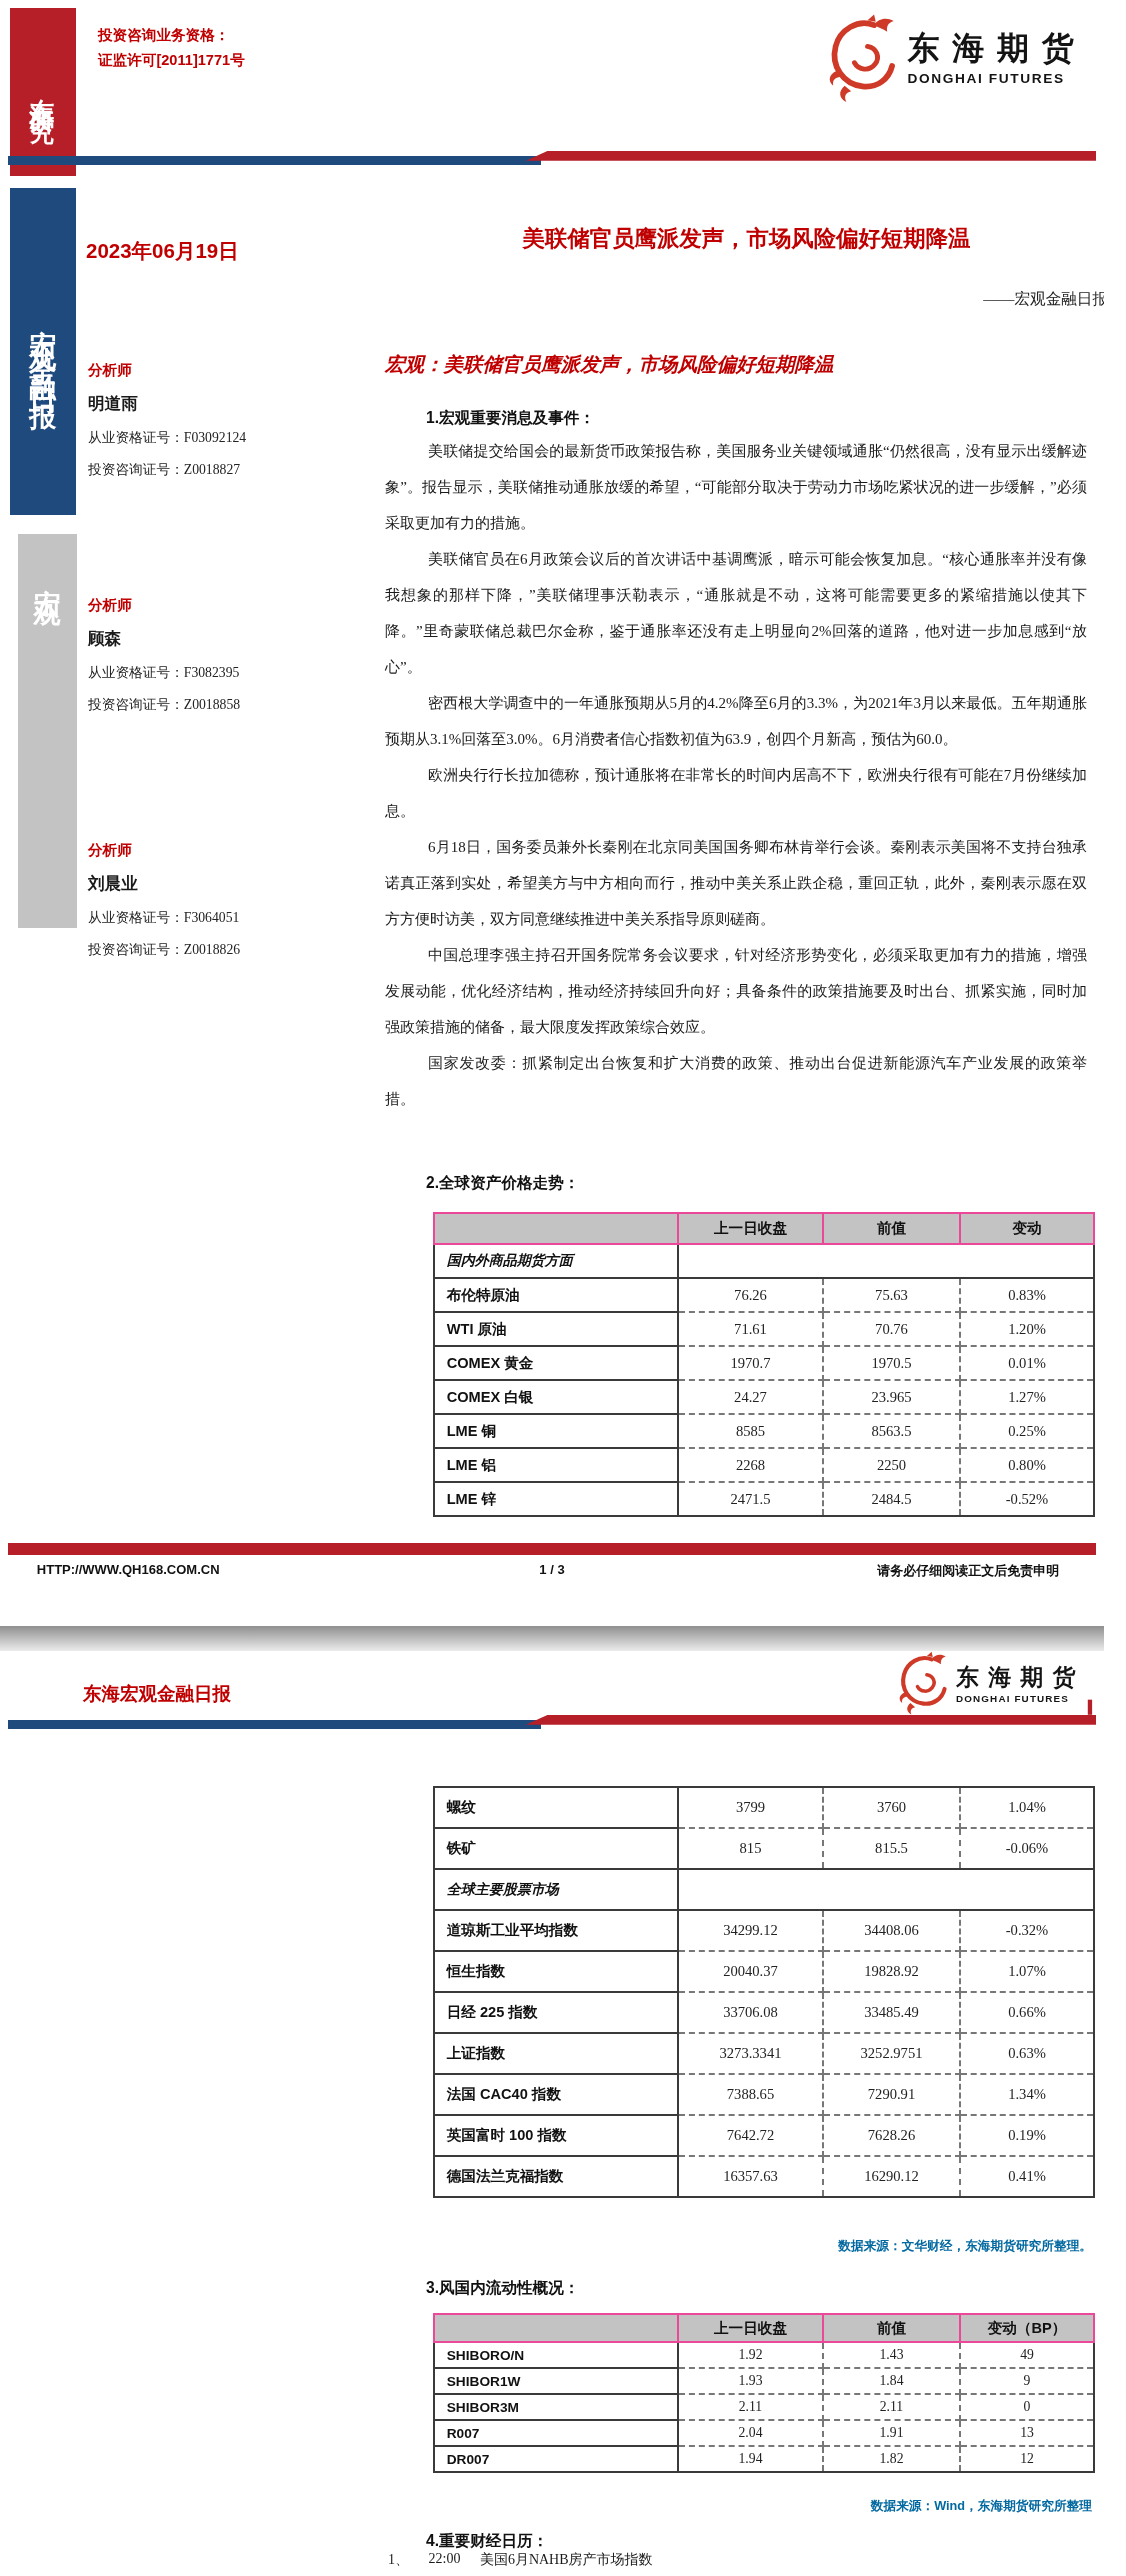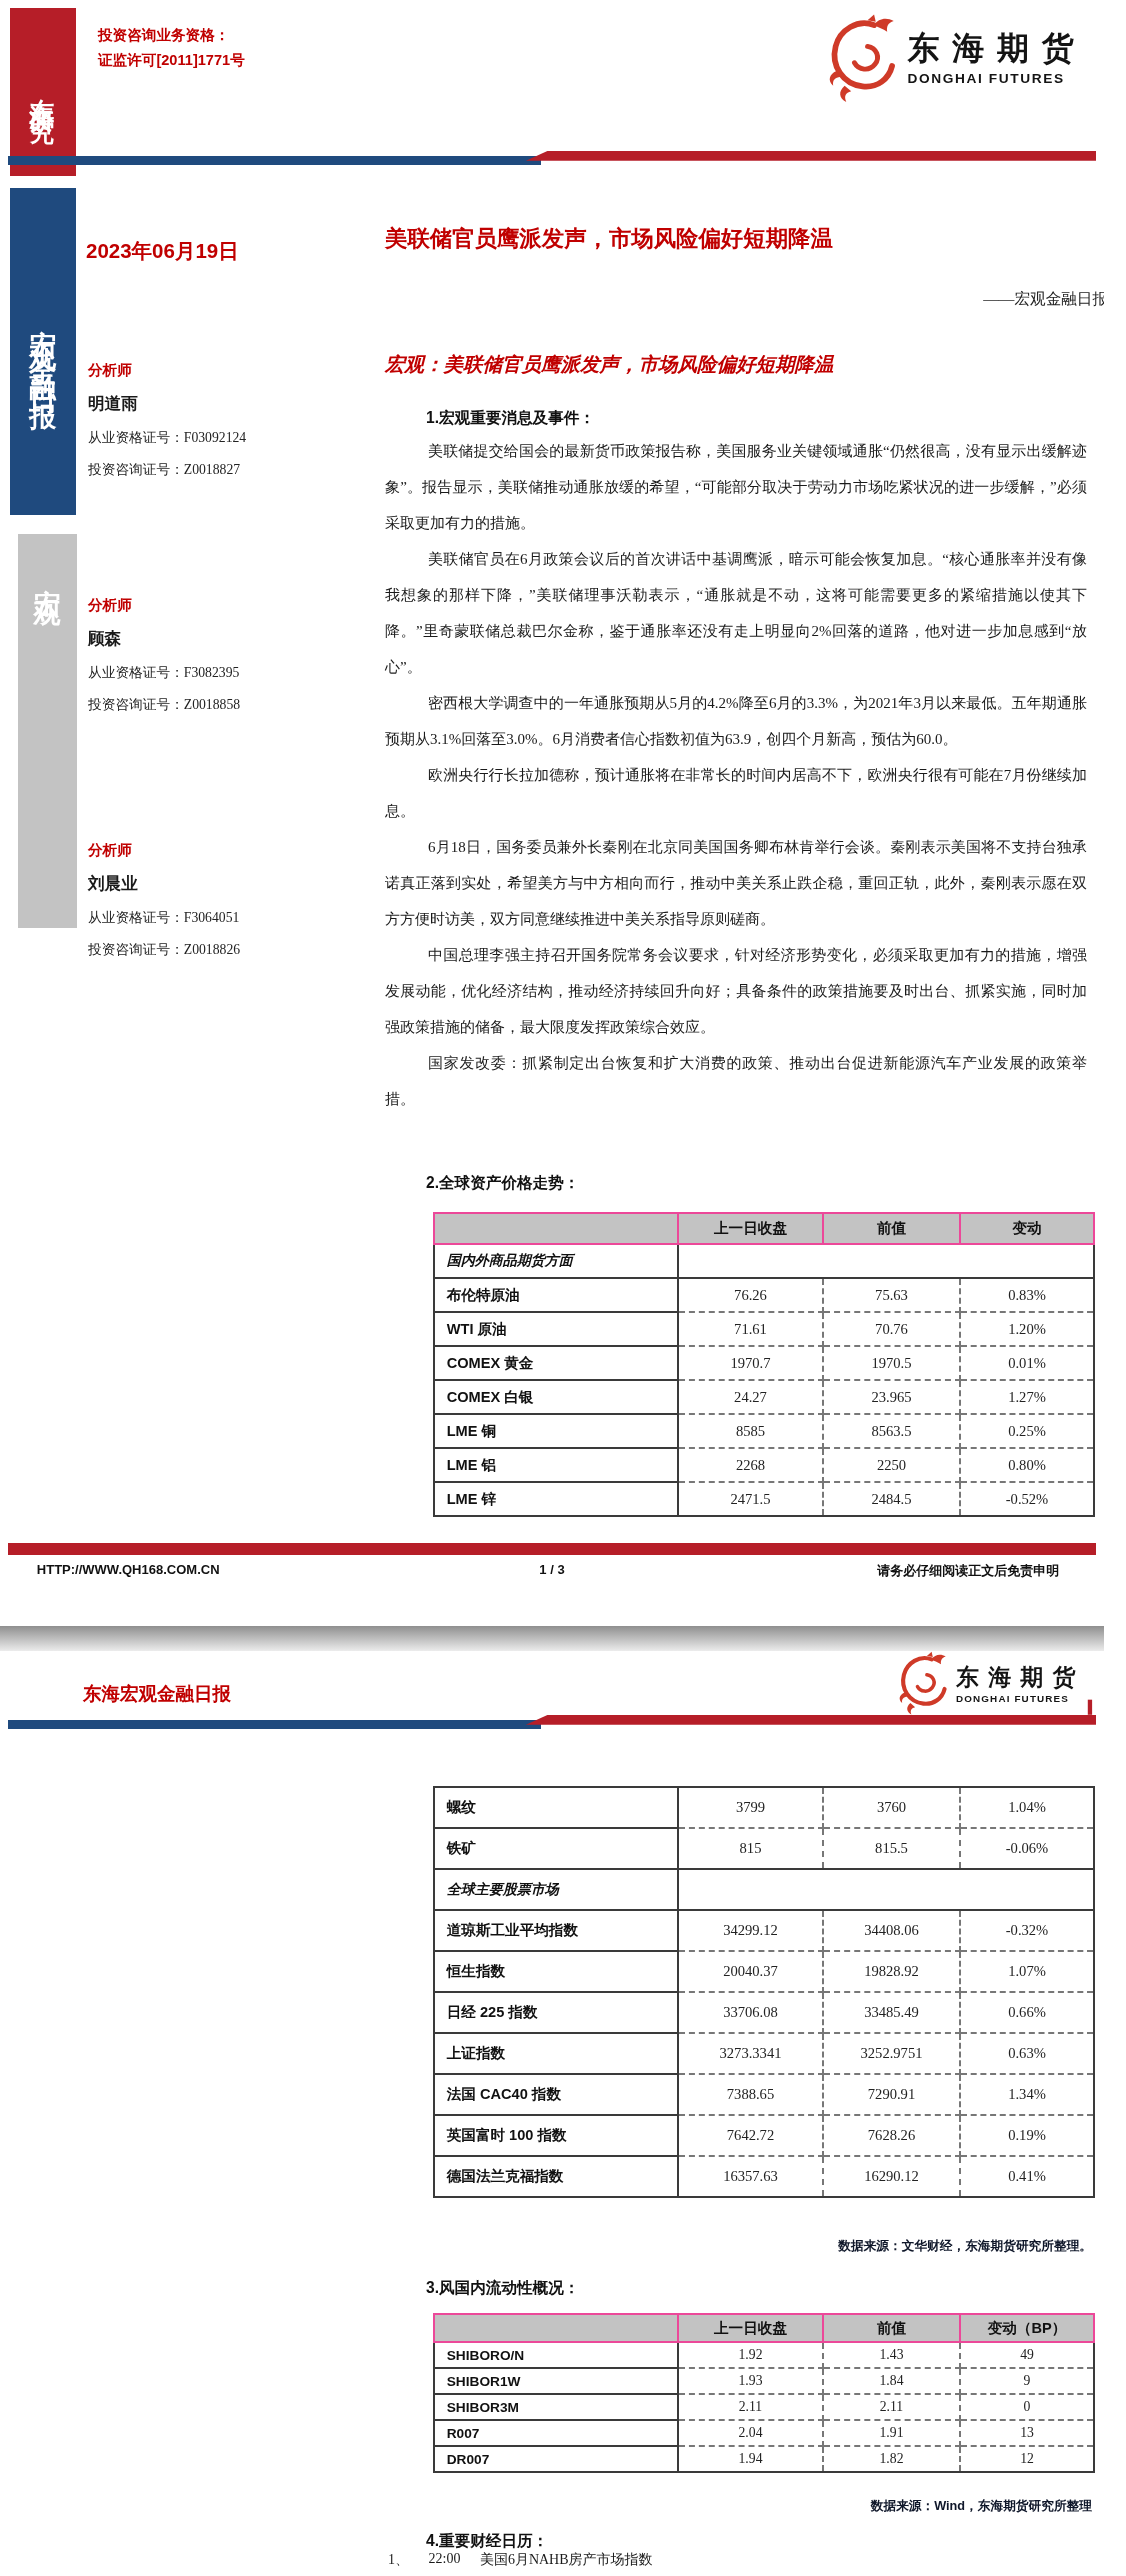"美联储官员鹰派发声，市场风险偏好短期降温" .report-title { text-align: left -> center }
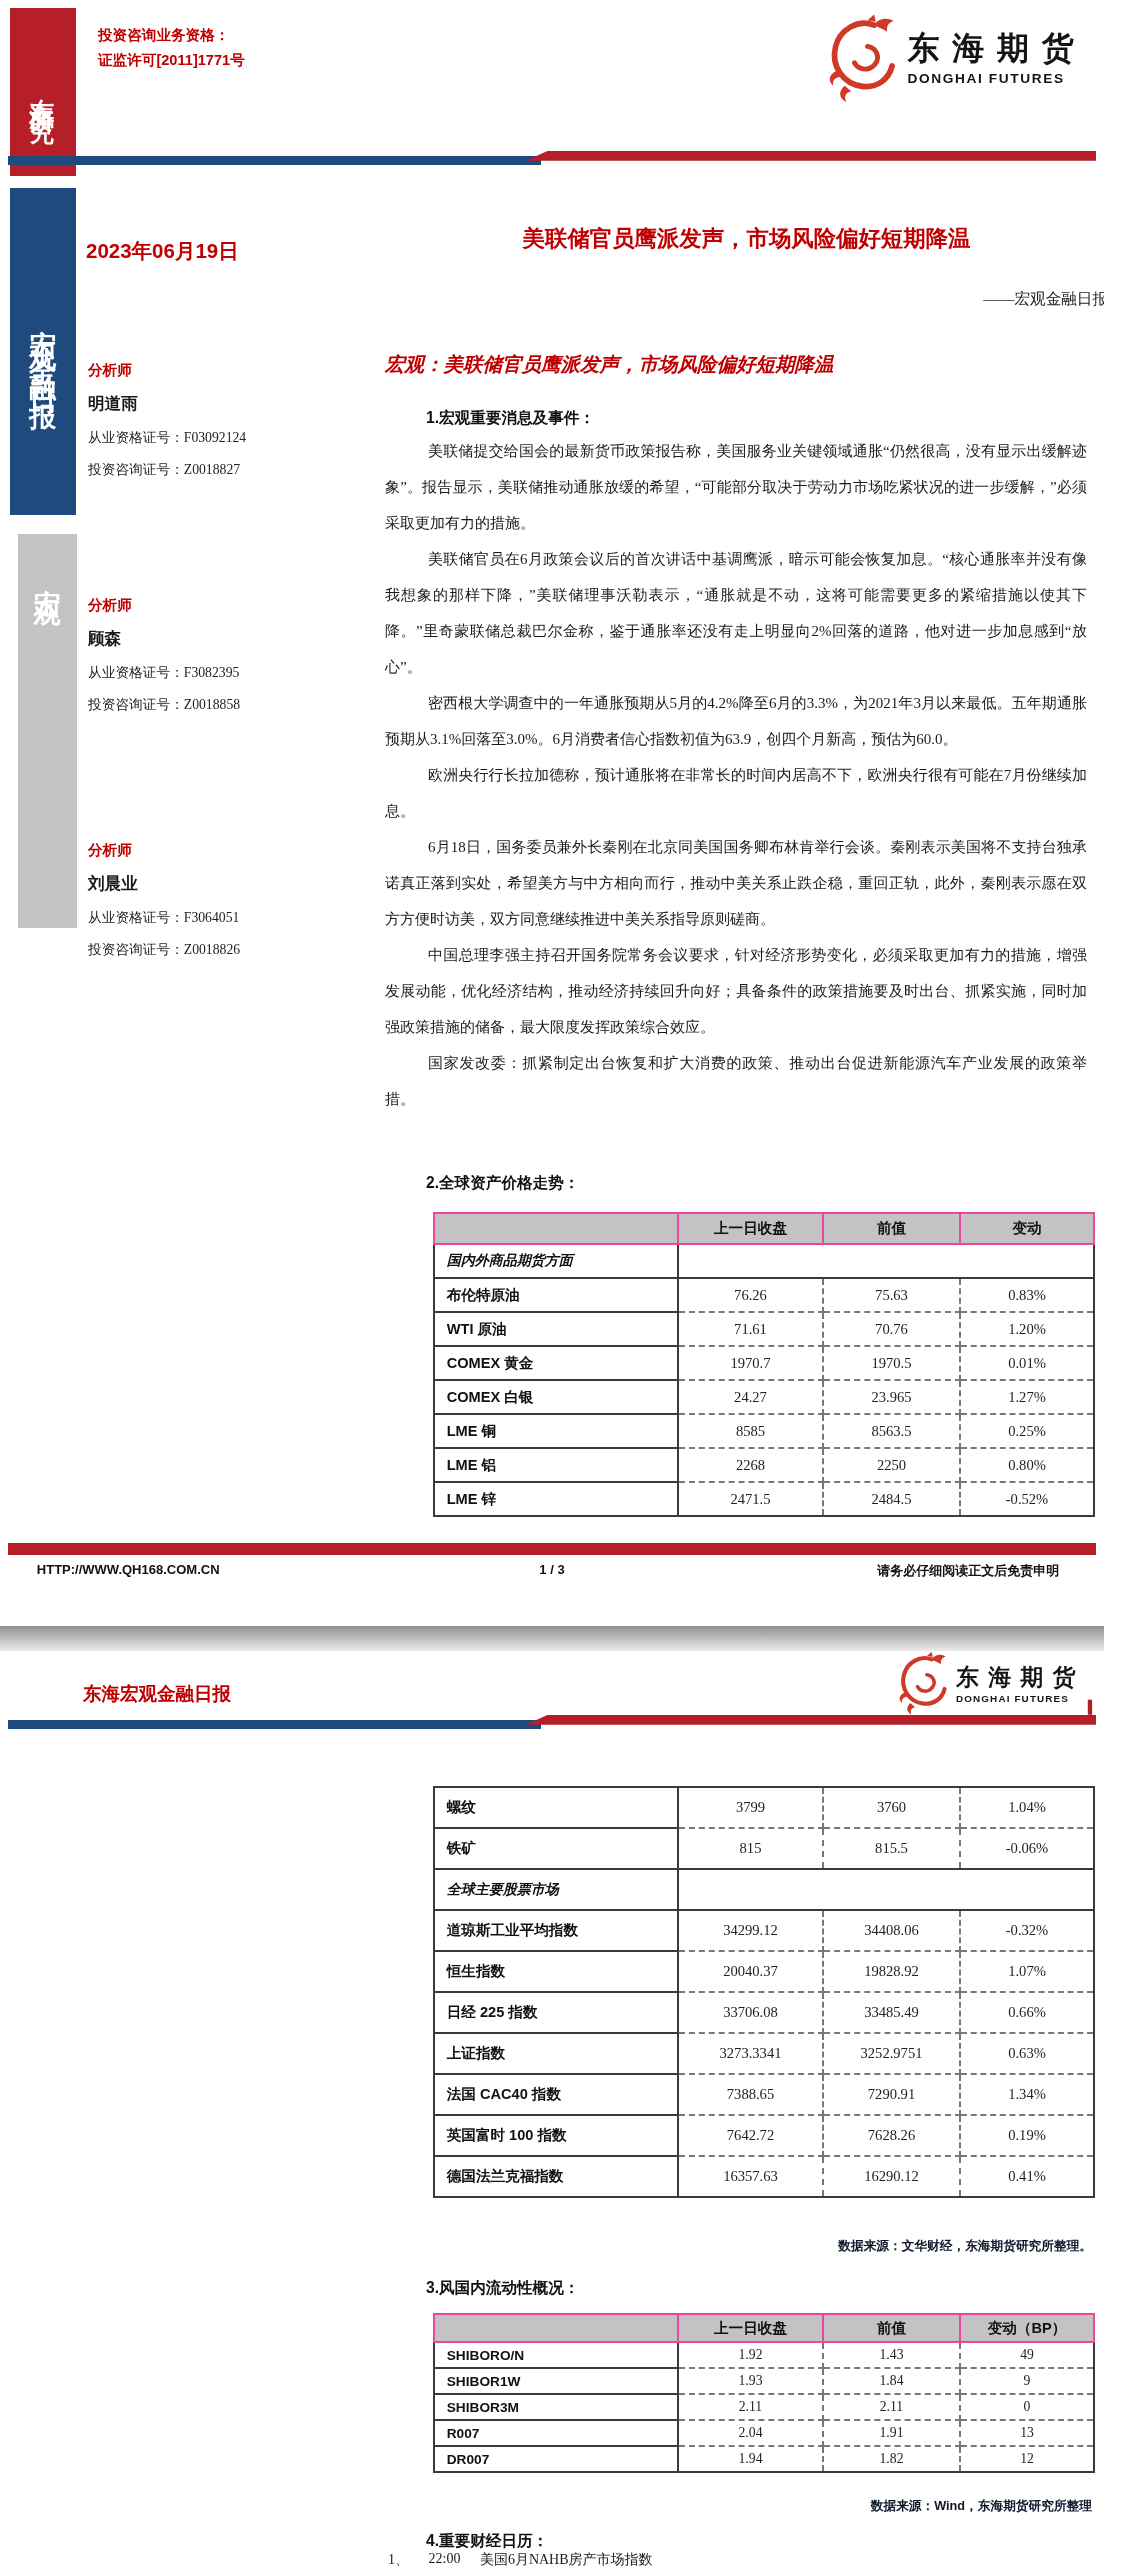"数据来源：文华财经，东海期货研究所整理。" .source-line { color: #0f172a -> #0369a1 }
